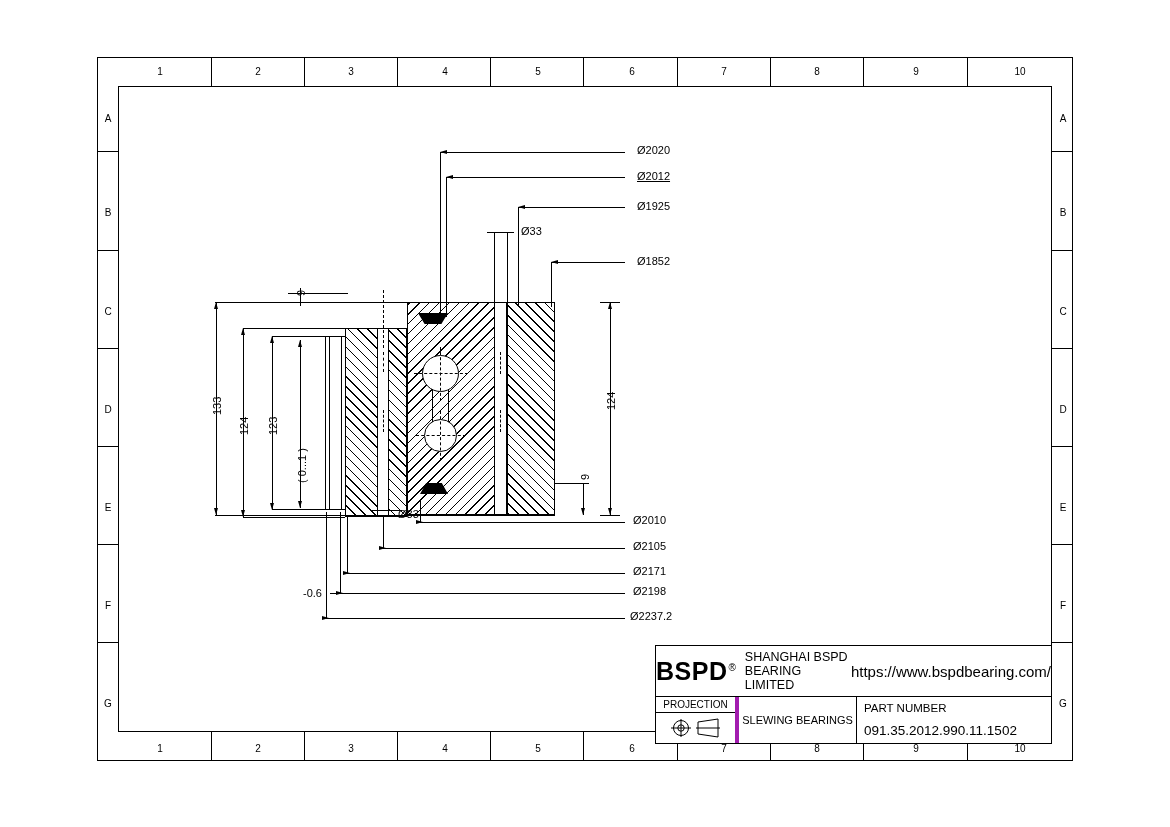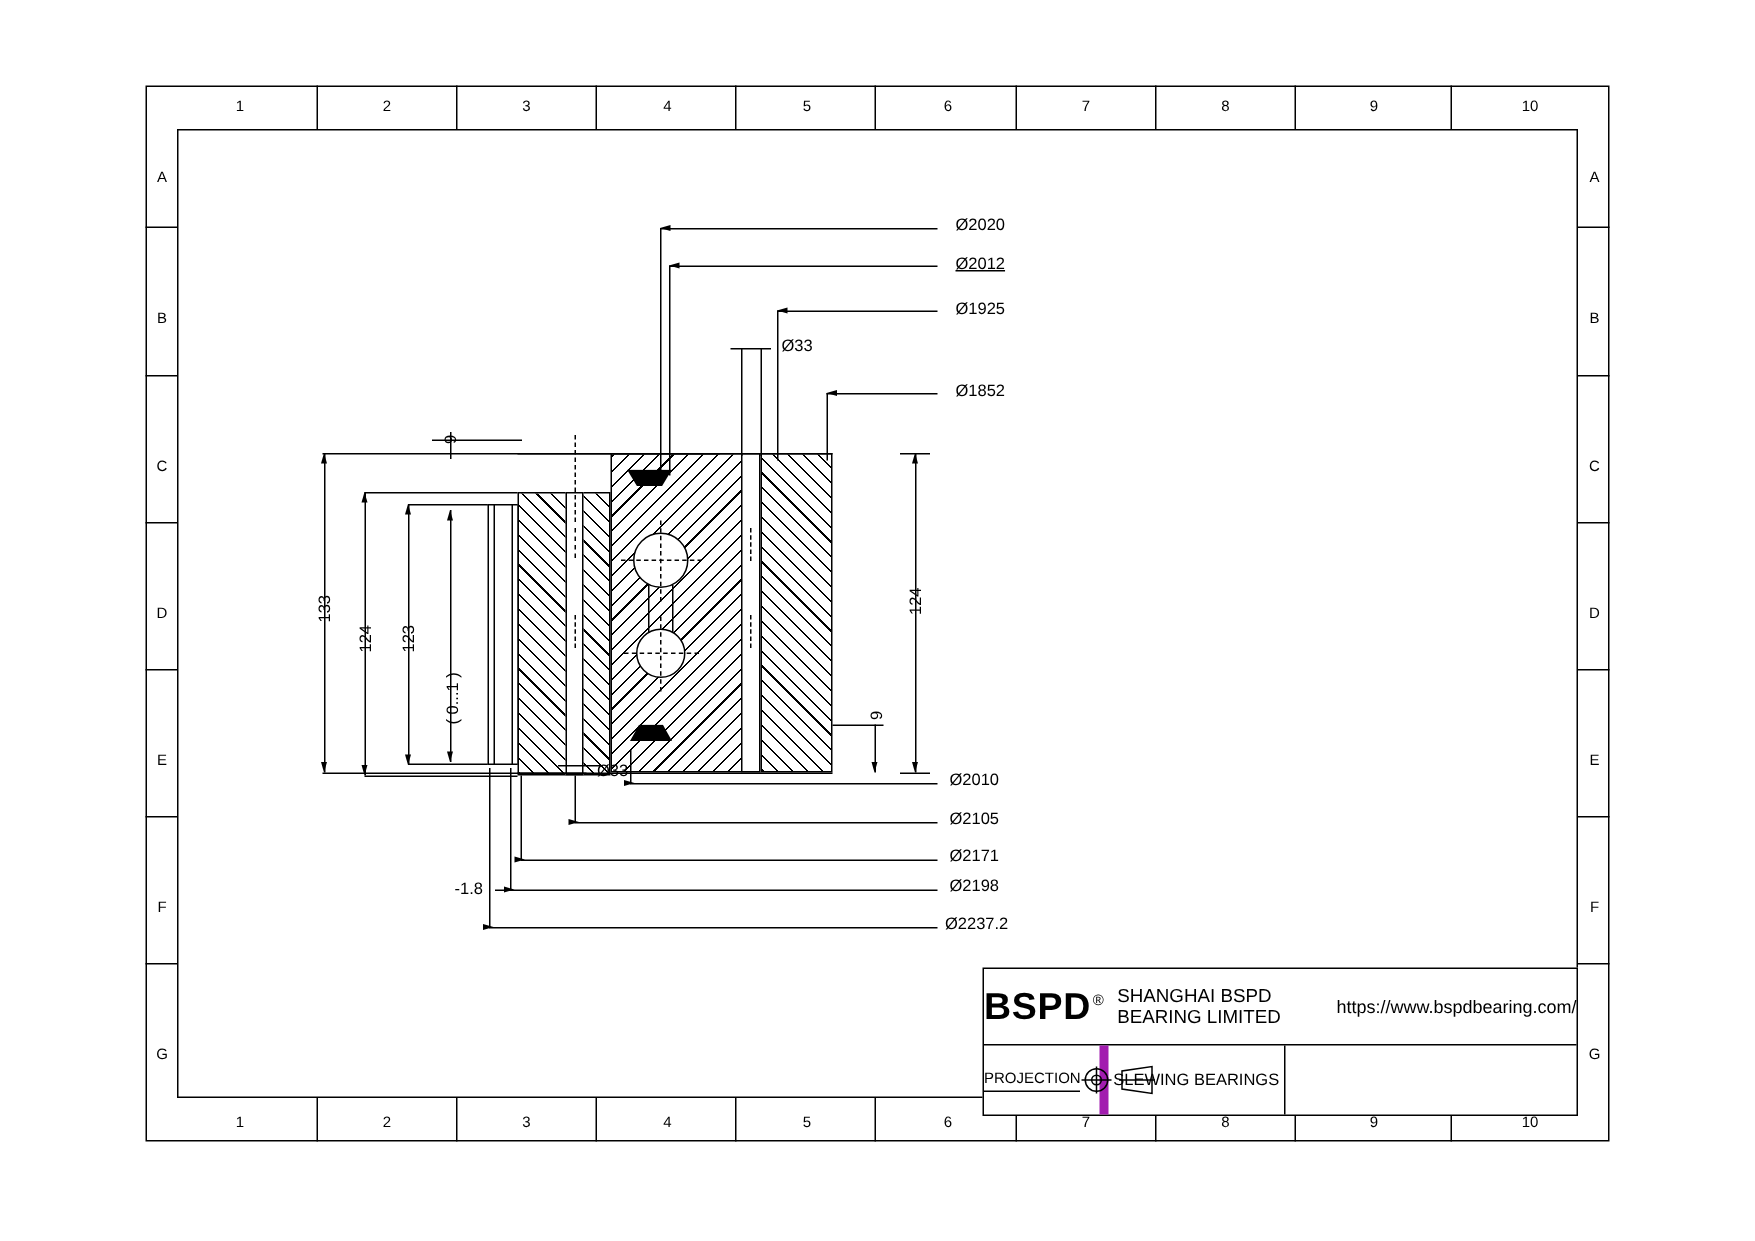"-1.8" div.dim-txt { text: -1.8 -> -0.6 }
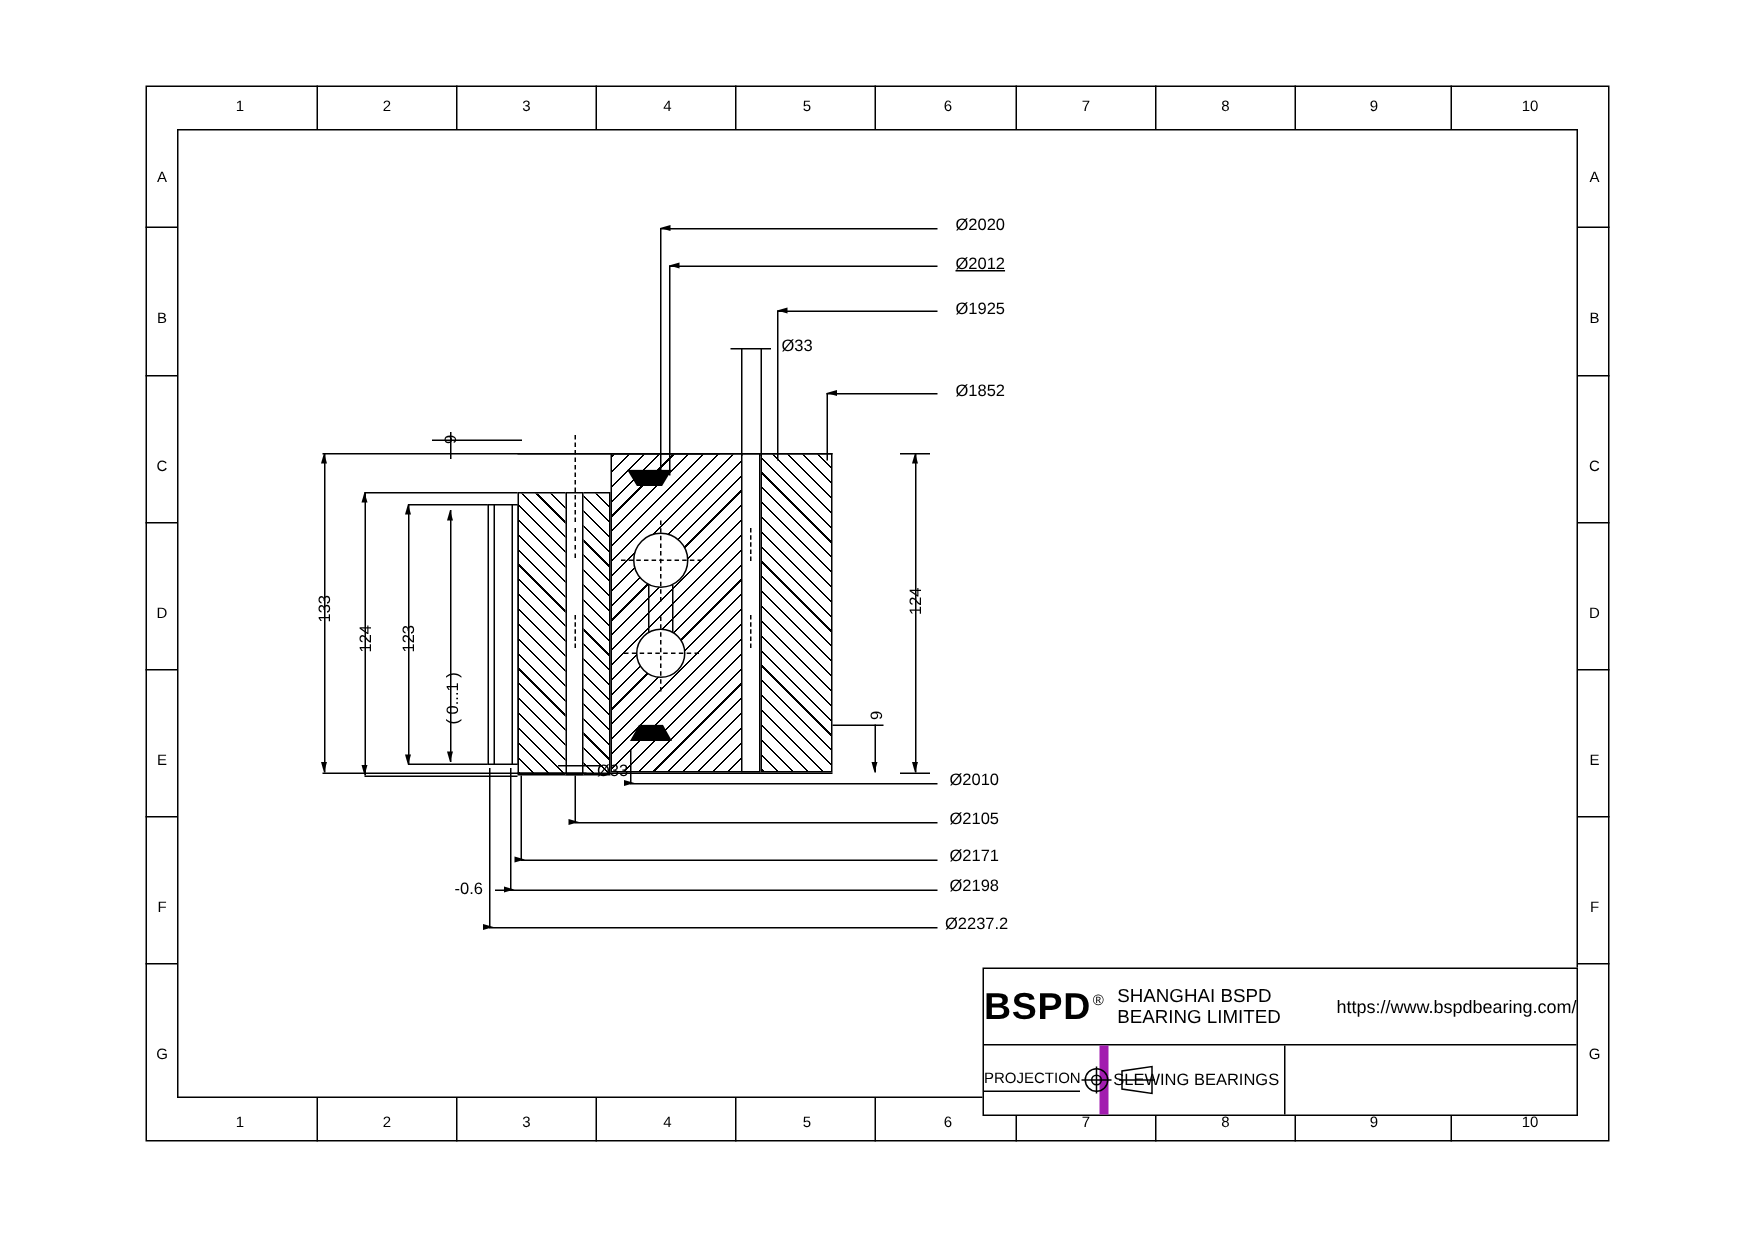"https://www.bspdbearing.com/" .company-url { font-size: 12px -> 15px }
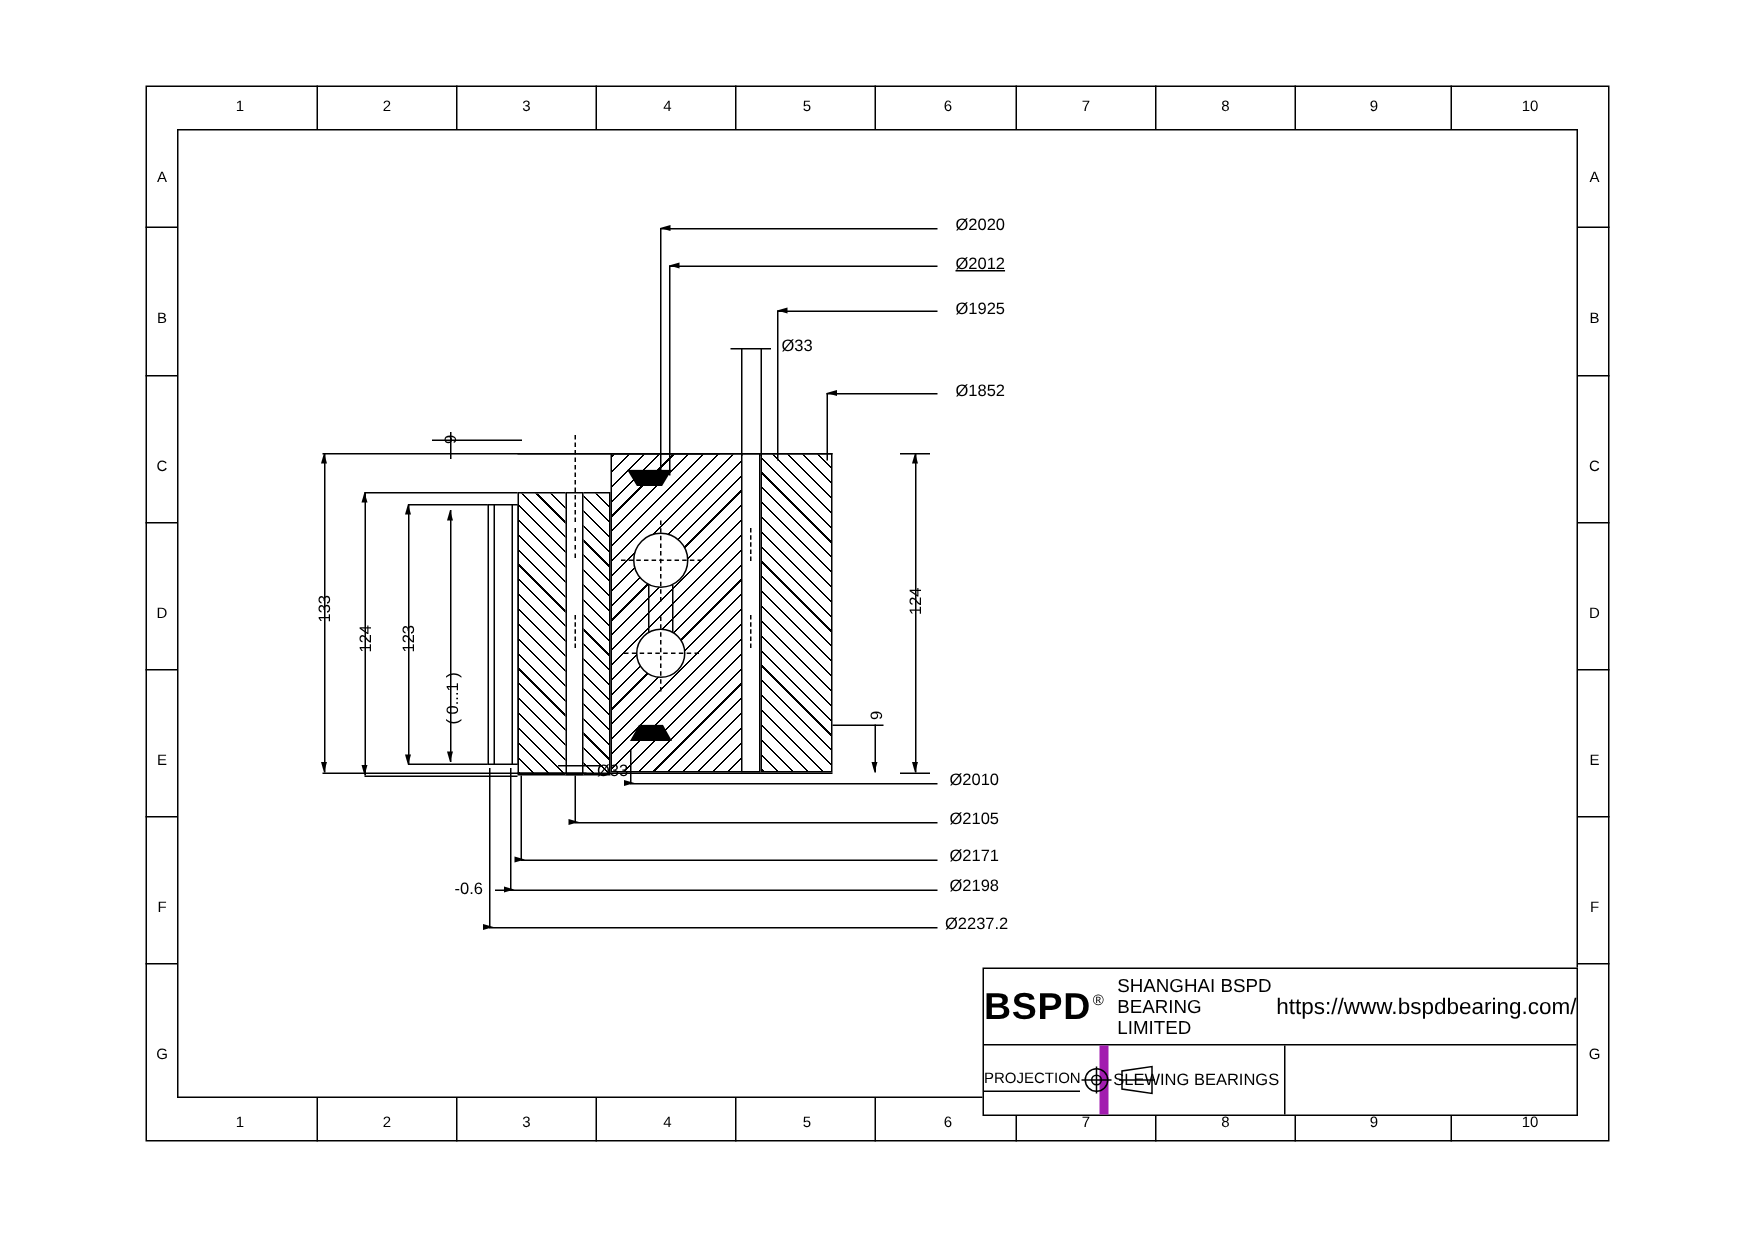"PROJECTION" .tb-proj { border-right: 6px solid #a21caf -> 4px solid #a21caf; flex-direction: row -> column }
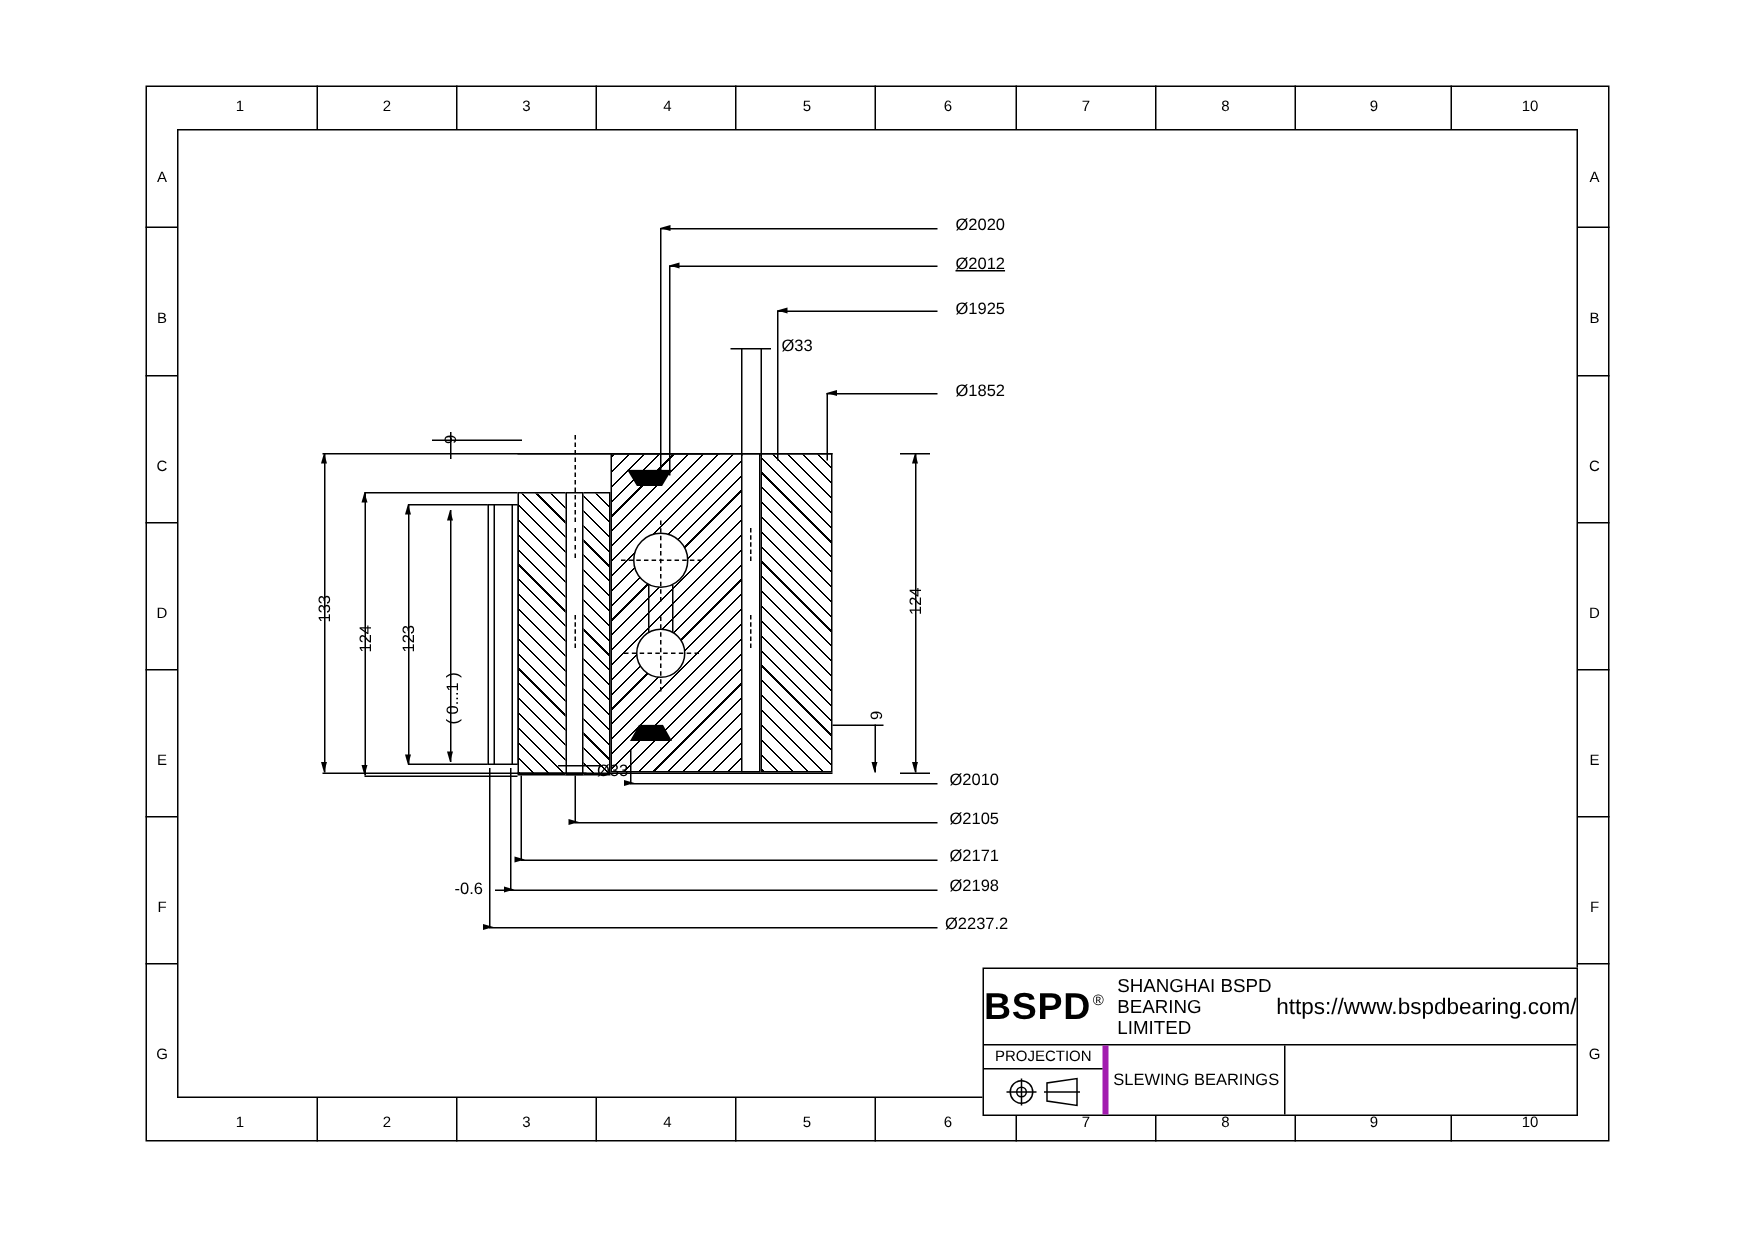"PART NUMBER" div.tb-part { html: none -> <div> <div>PART NUMBER</div> <div>091.35.2012.990.11.1502</div> </div> }
